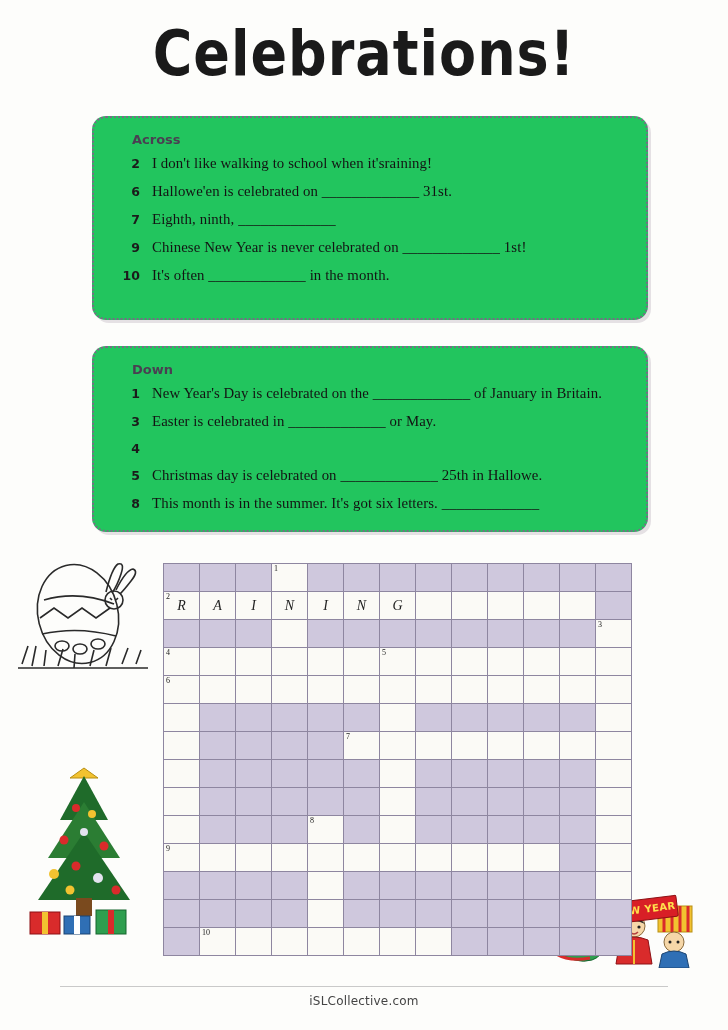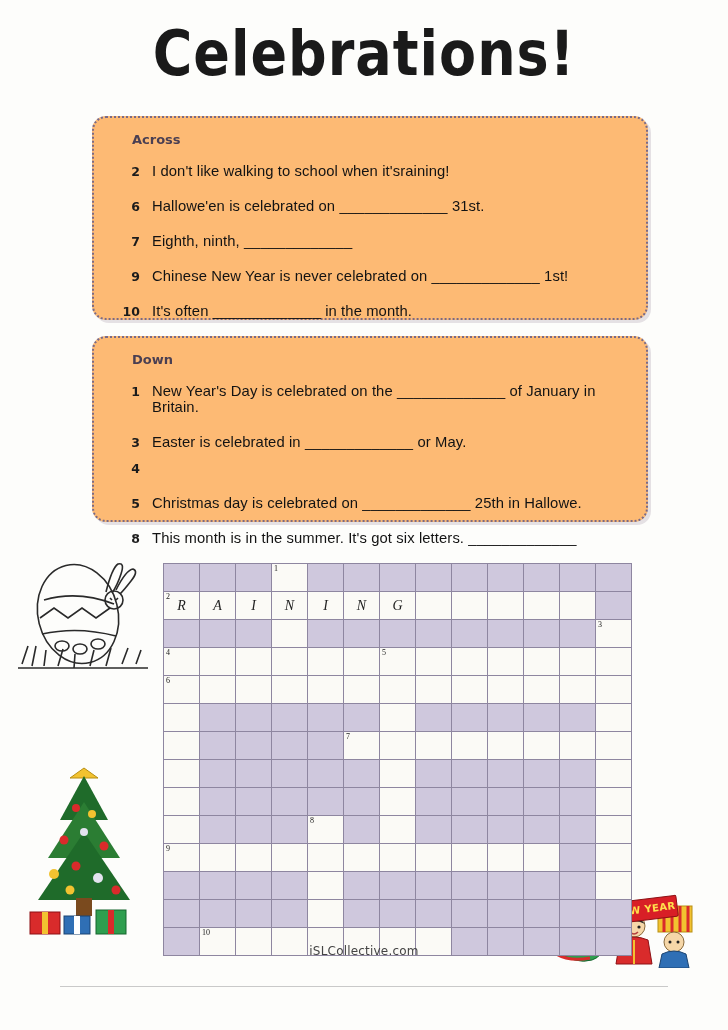"Across" .clue-box { background: #fdba74 -> #22c55e }
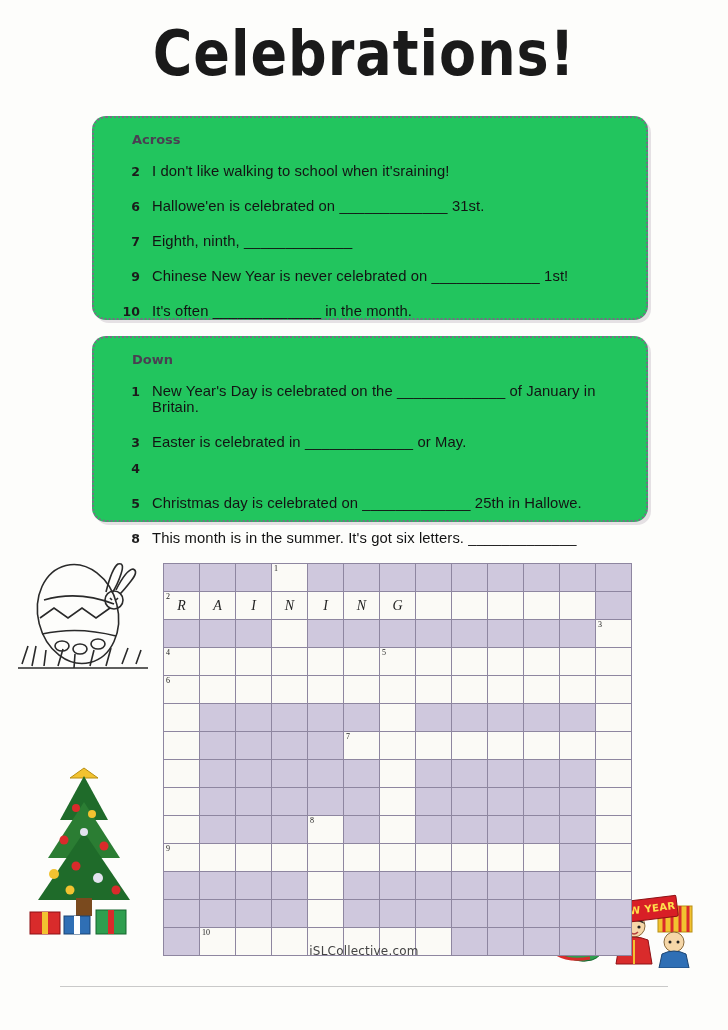"I don't like walking to" .clue-text { font-family: Liberation Sans, sans-serif -> Liberation Serif, serif; margin-top: 8px -> none }
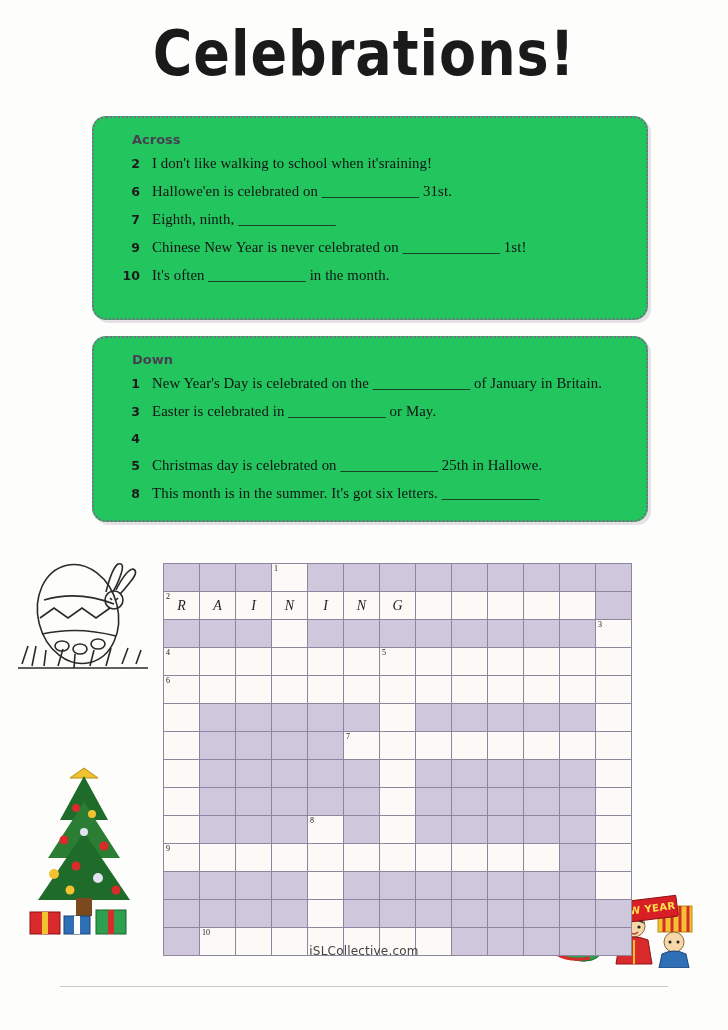"Down" #down-box { top: 336px -> 346px }
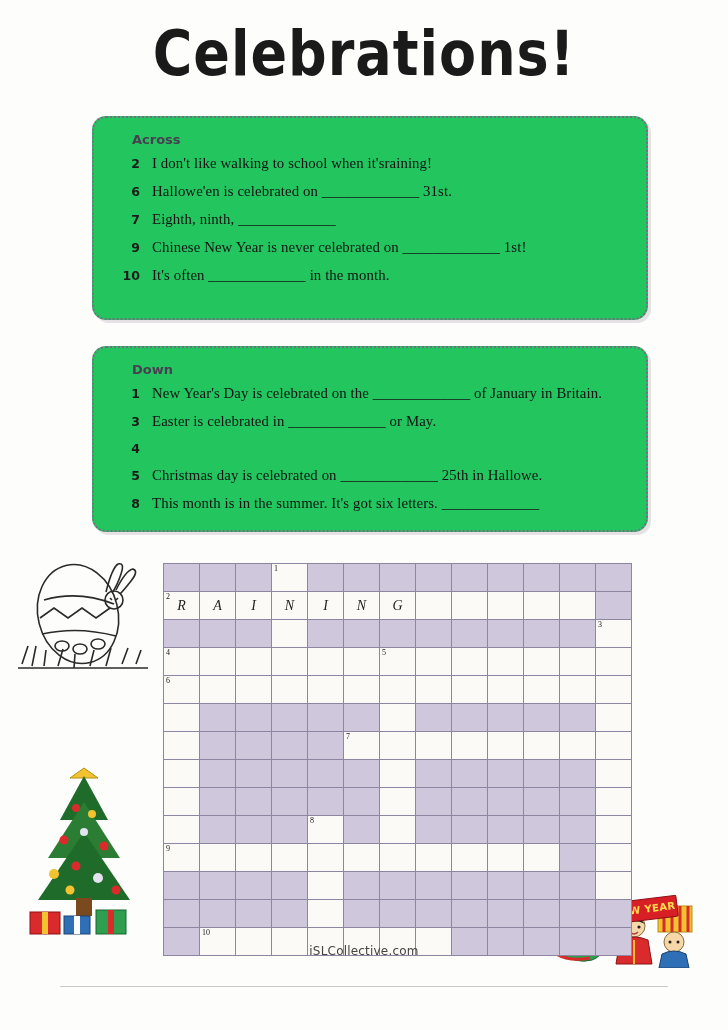"iSLCollective.com" .footer-text { top: 944px -> 994px }
